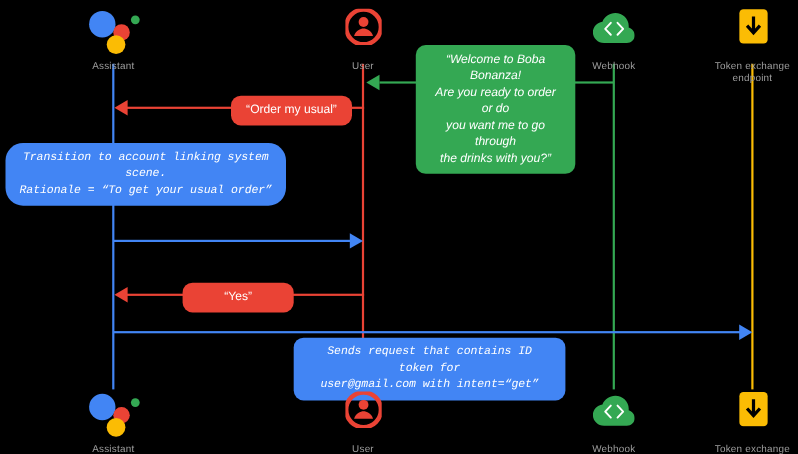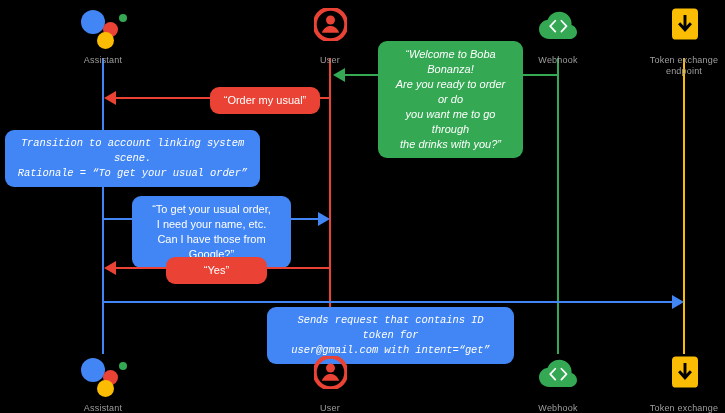"Transition to account linking system" div.bubble { border-radius: none -> 16px }
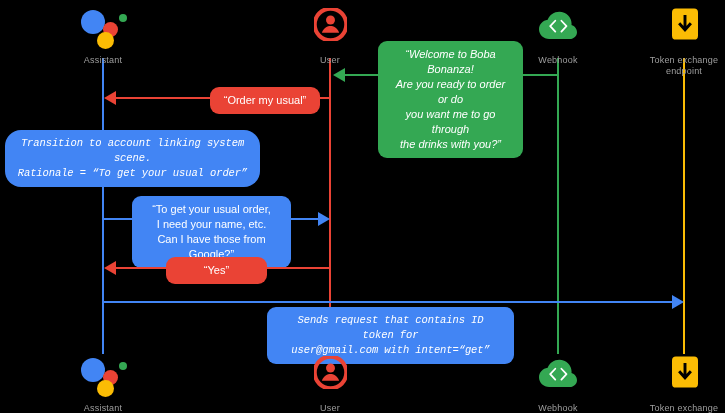"“To get your usual order," div.bubble { html: <div>“To get your usual order, I need your name, etc. Can I have those from Google?”</div> -> none }
